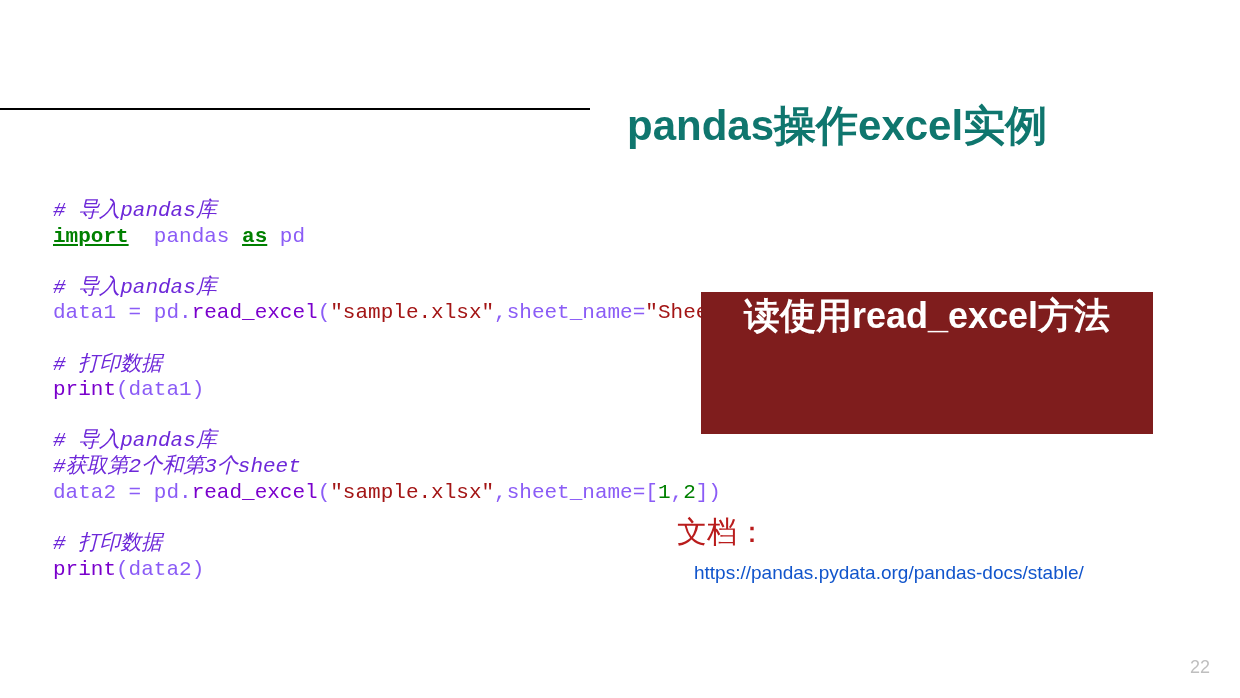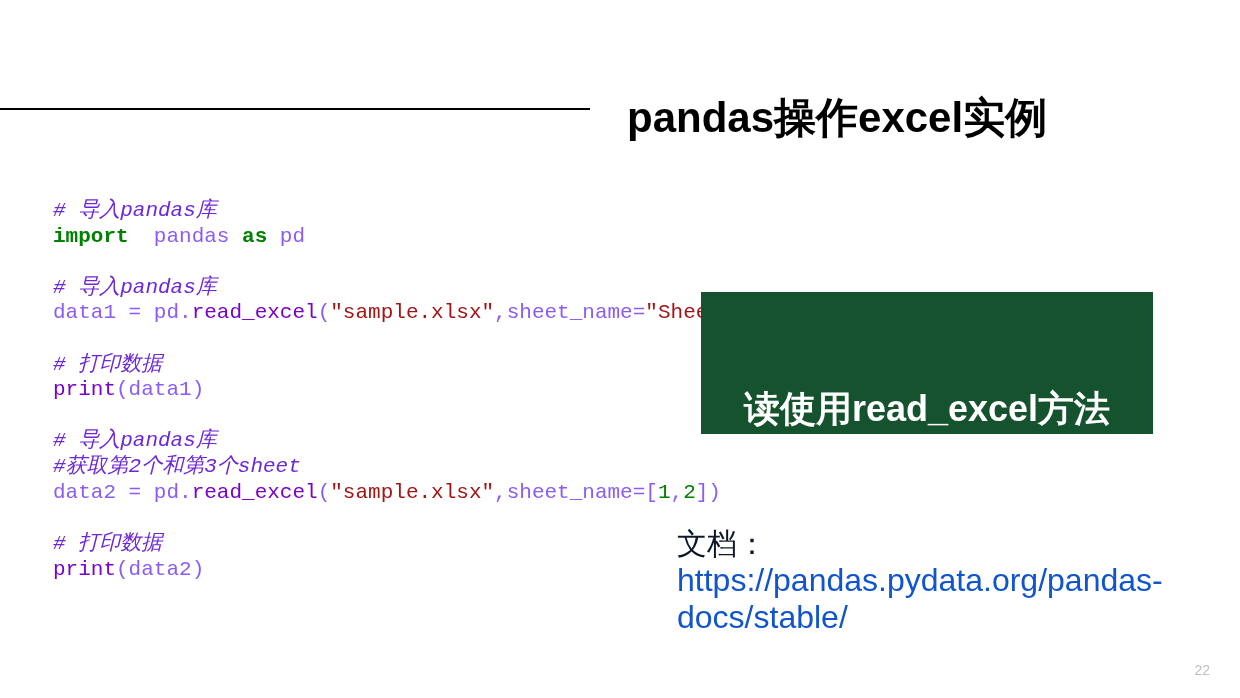"pandas操作excel实例" .title { color: #000000 -> #0f766e; top: 90px -> 98px }
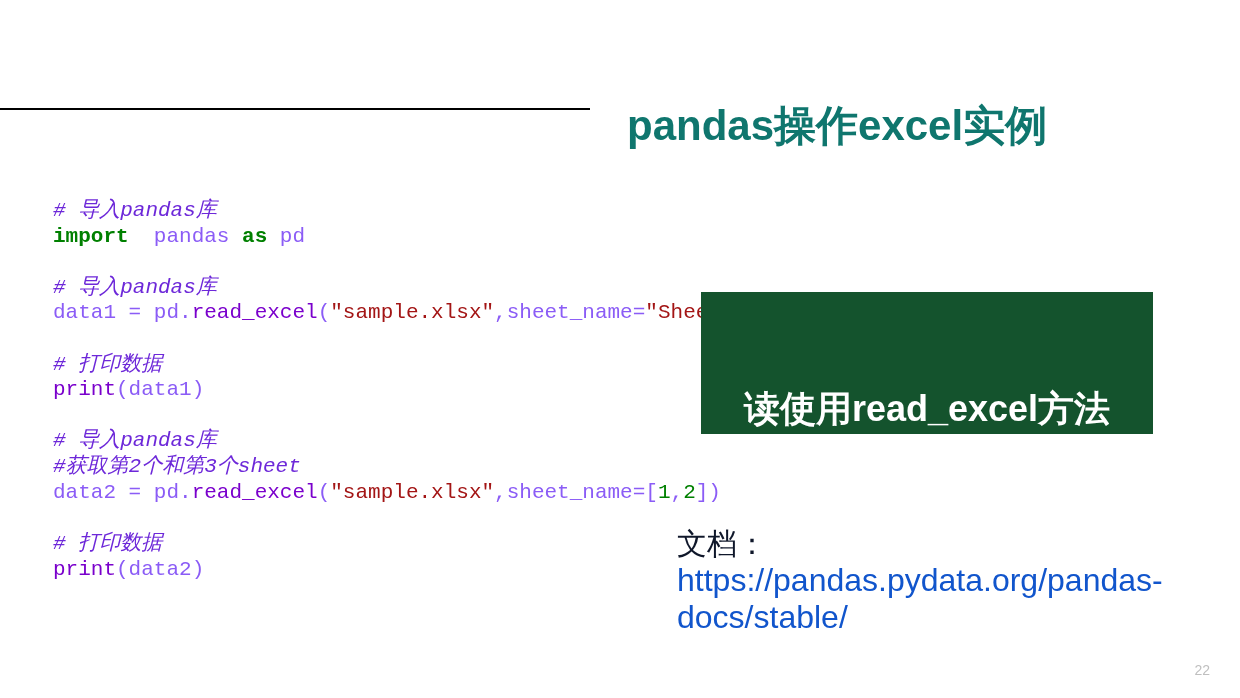"import" .keyword { text-decoration: none -> underline }
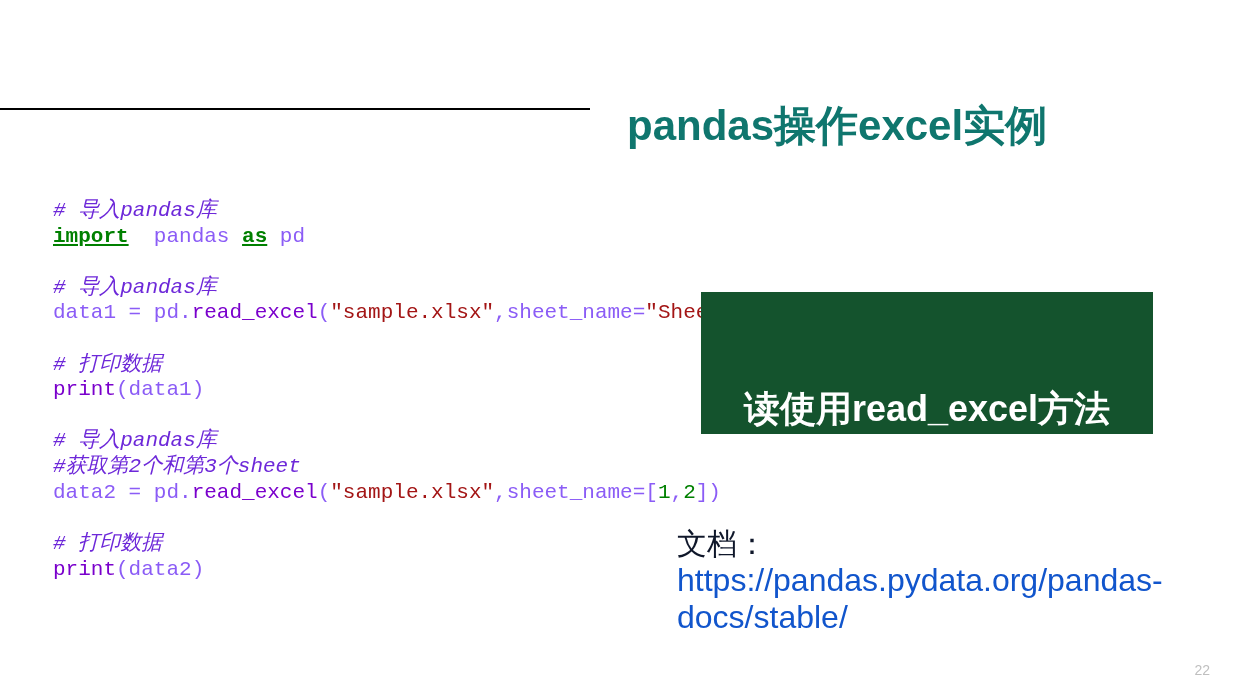"读使用read_excel方法" .black-box { align-items: flex-end -> flex-start; background: #14532d -> #7f1d1d }
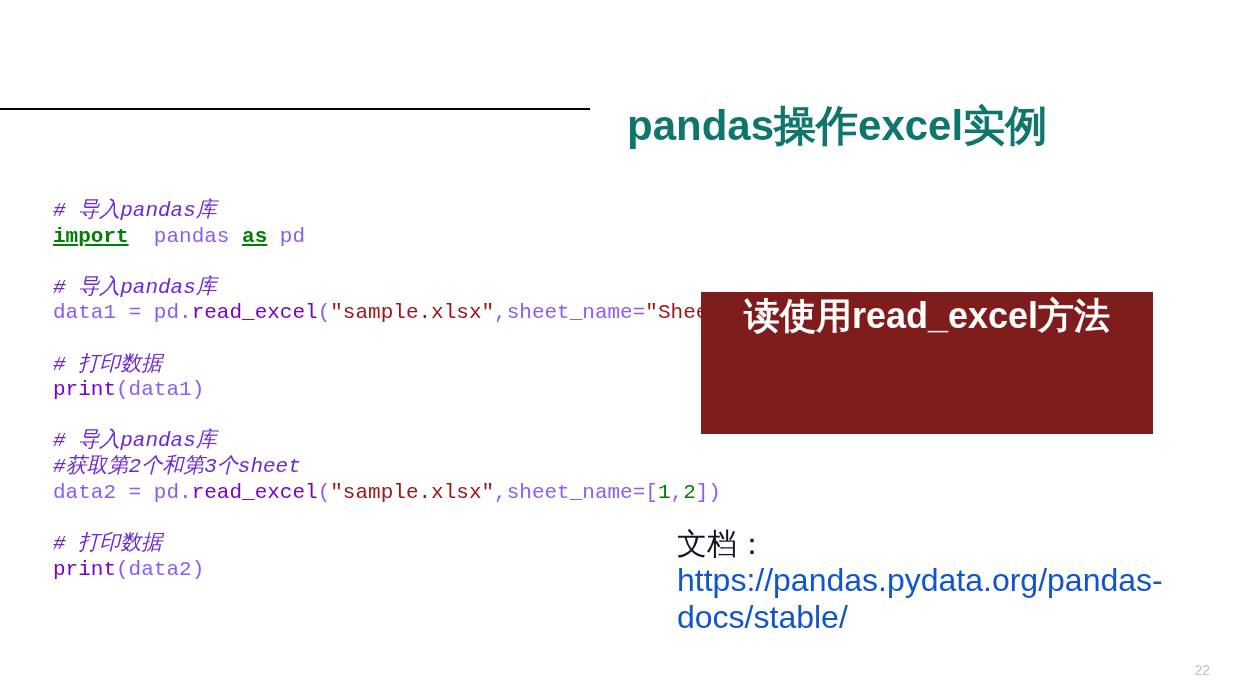"文档：" .doc-label { color: #0f172a -> #b91c1c; top: 524px -> 512px }
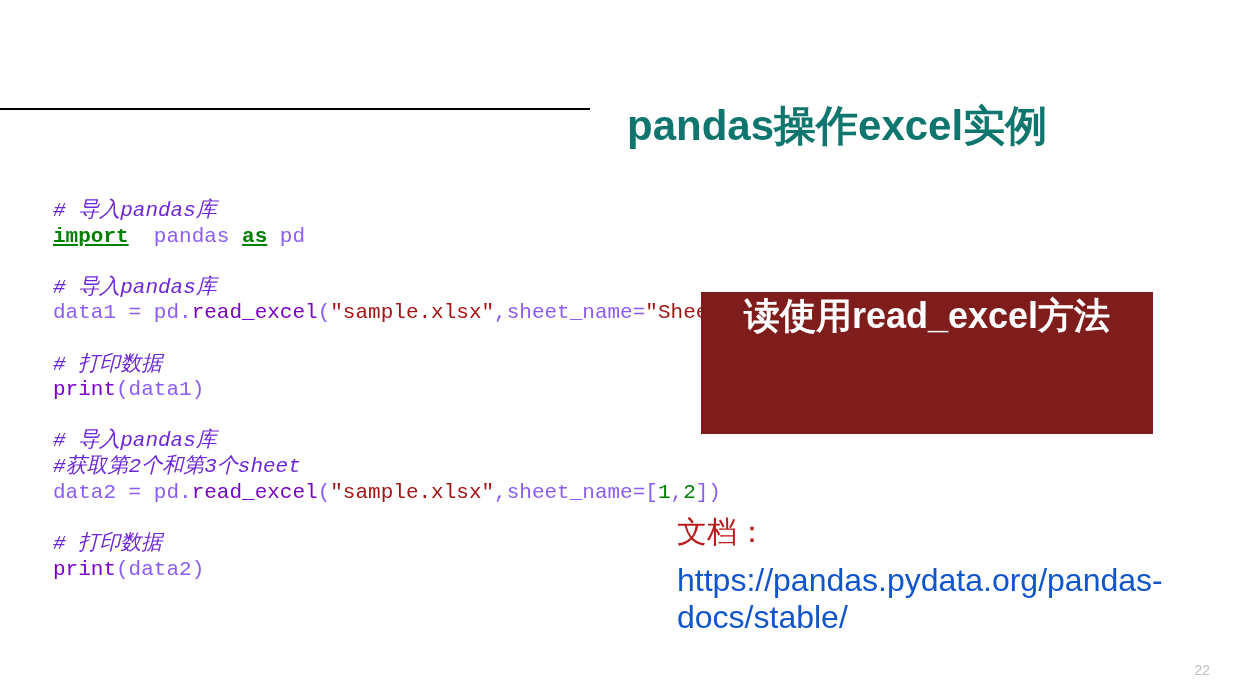"https://pandas.pydata.org/pandas-docs/st" .doc-link { font-size: 32px -> 19px; left: 677px -> 694px }
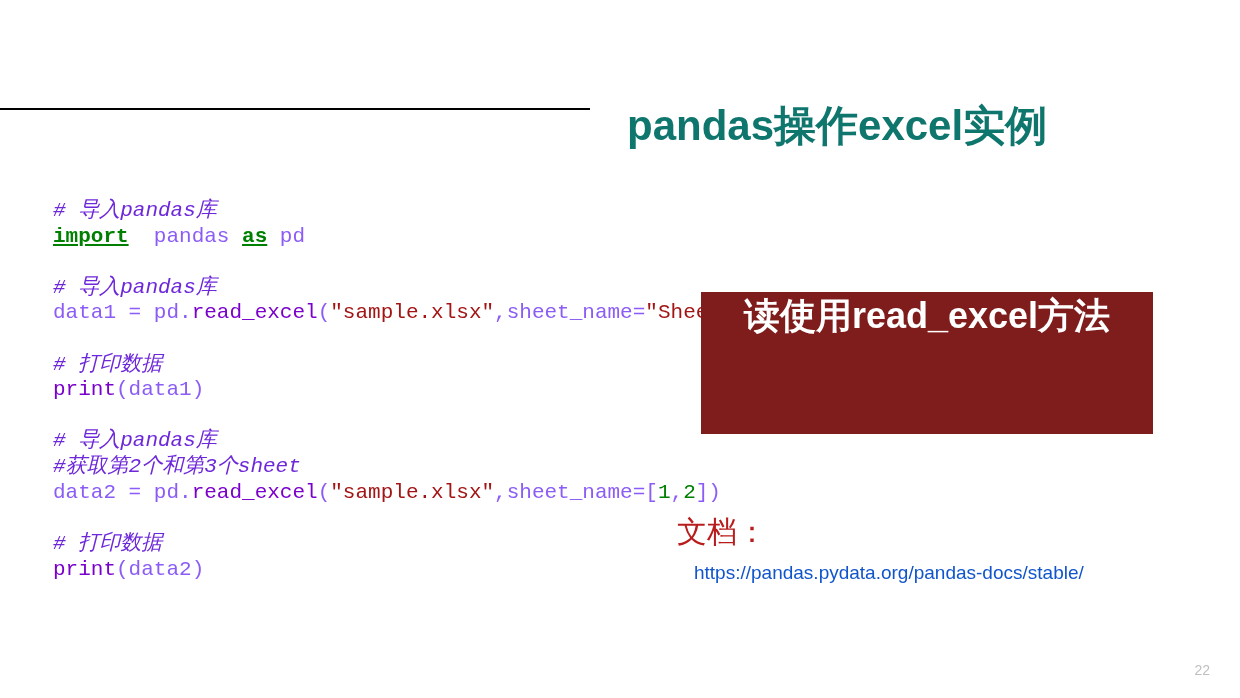"22" .page-number { font-size: 14px -> 18px }
